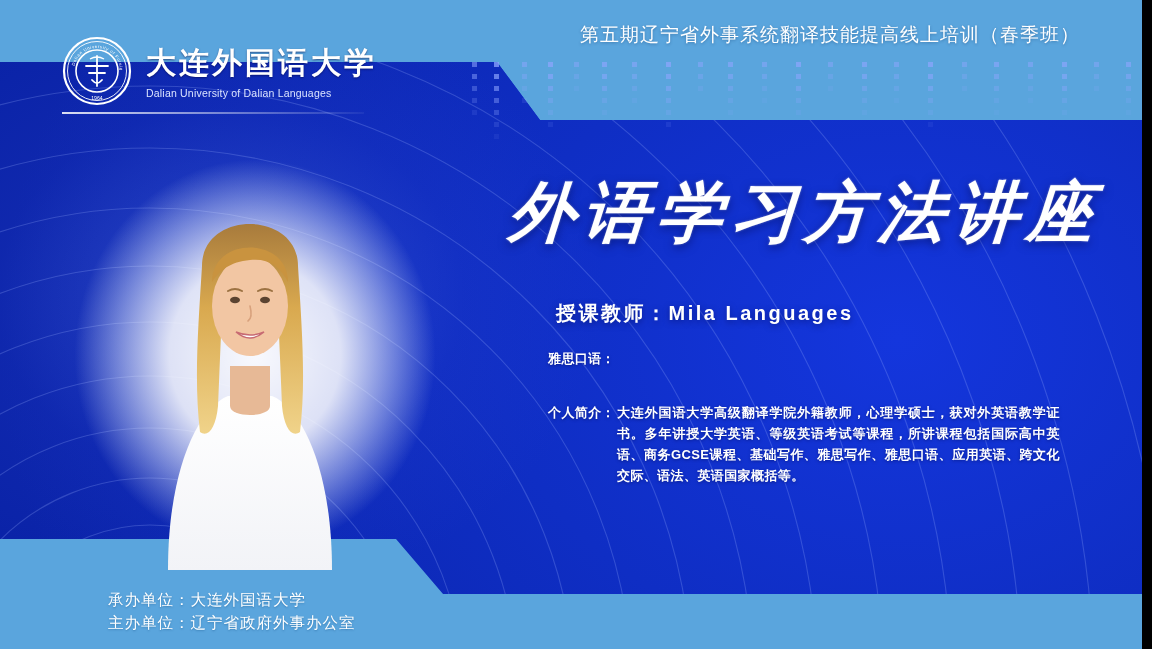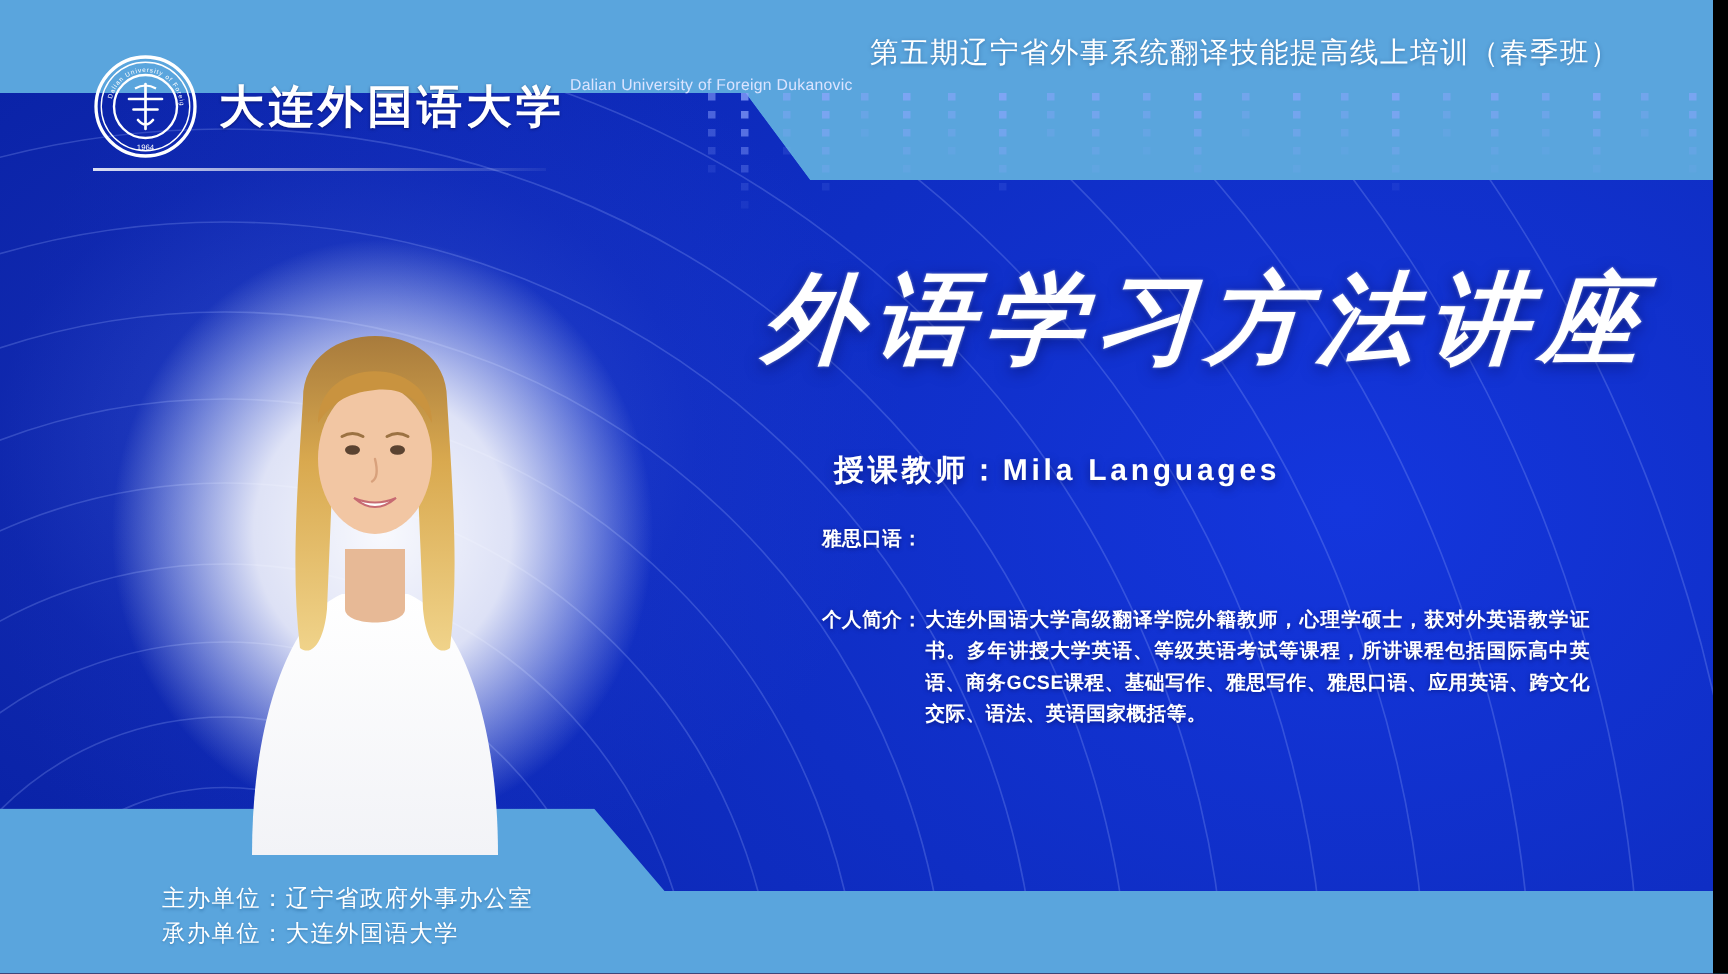"大连外国语大学" .logo-text { flex-direction: row -> column }
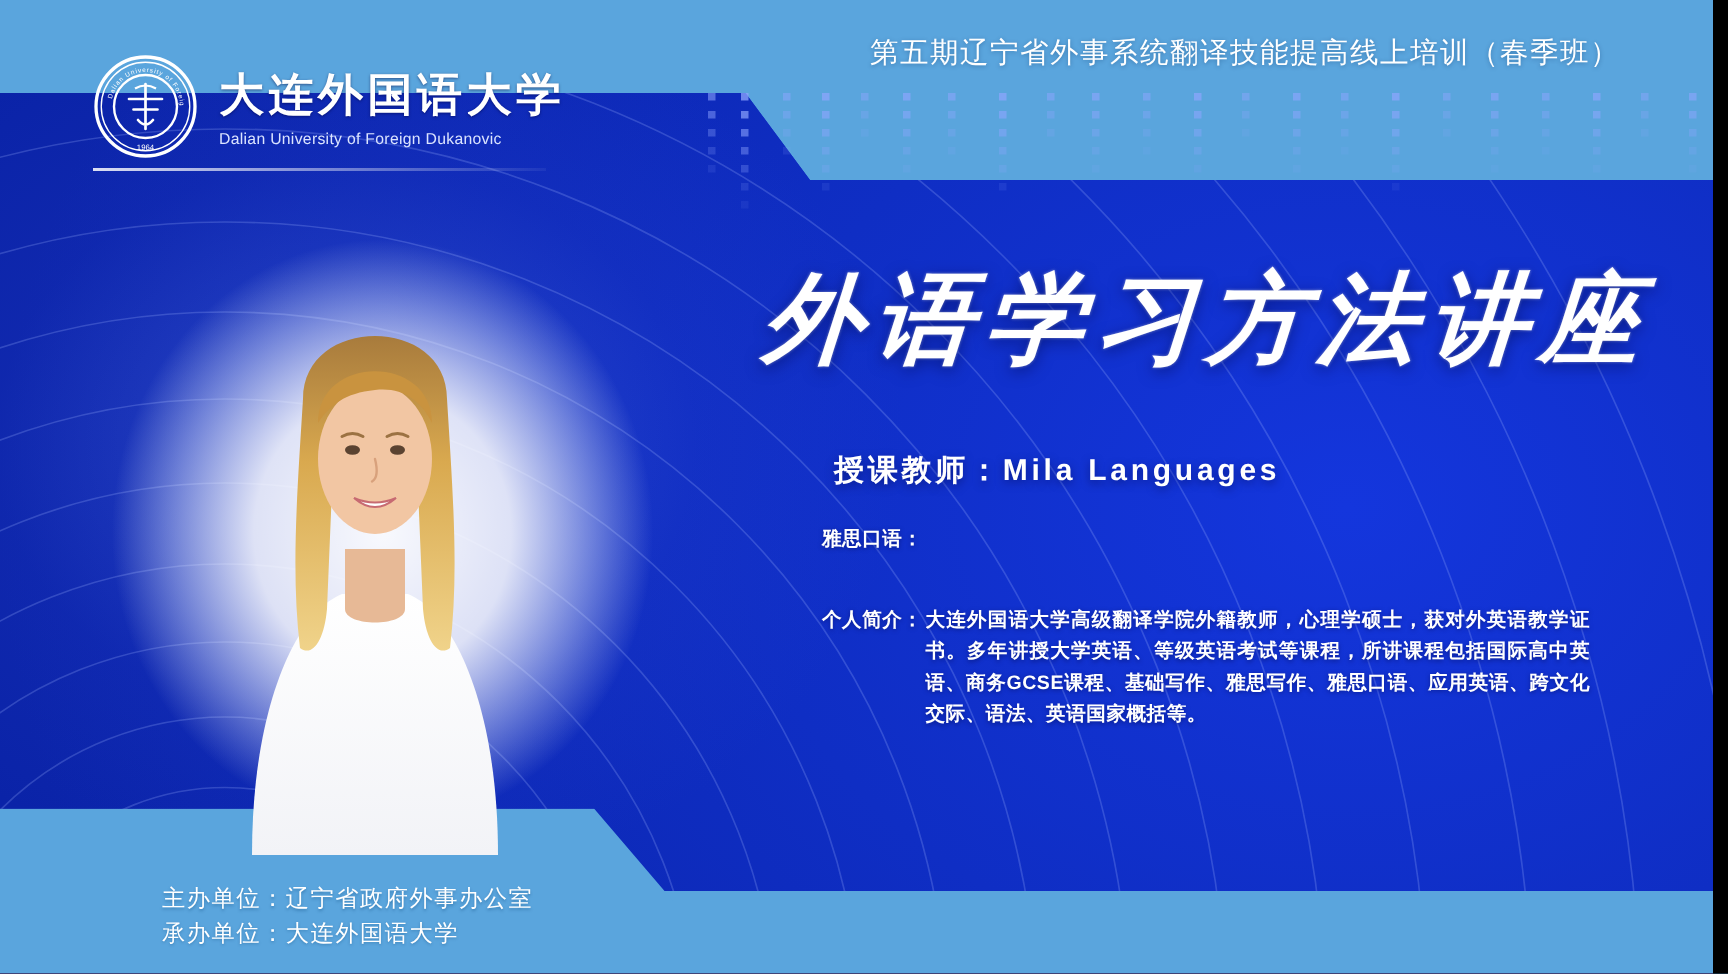"Dalian University of Foreign Dukanovic" div.logo-en { text: Foreign Dukanovic -> Dalian Languages }
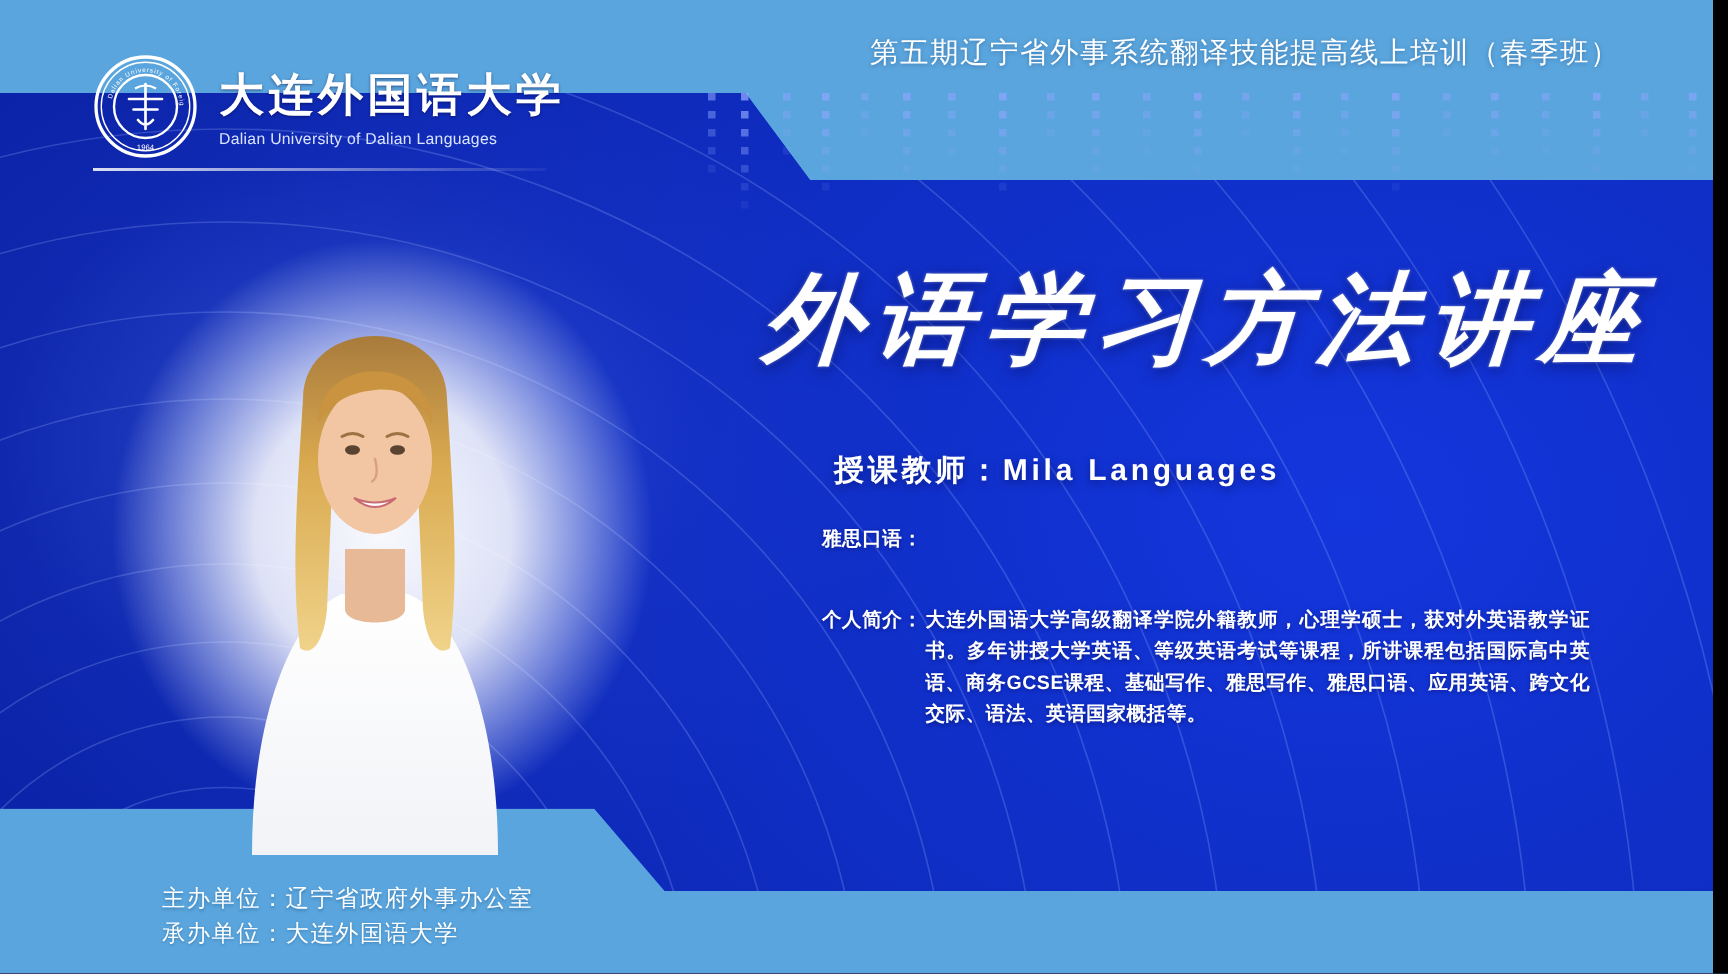"主办单位：辽宁省政府外事办公室" div { order: before "承办单位：大连外国语大学" -> after "承办单位：大连外国语大学" }
